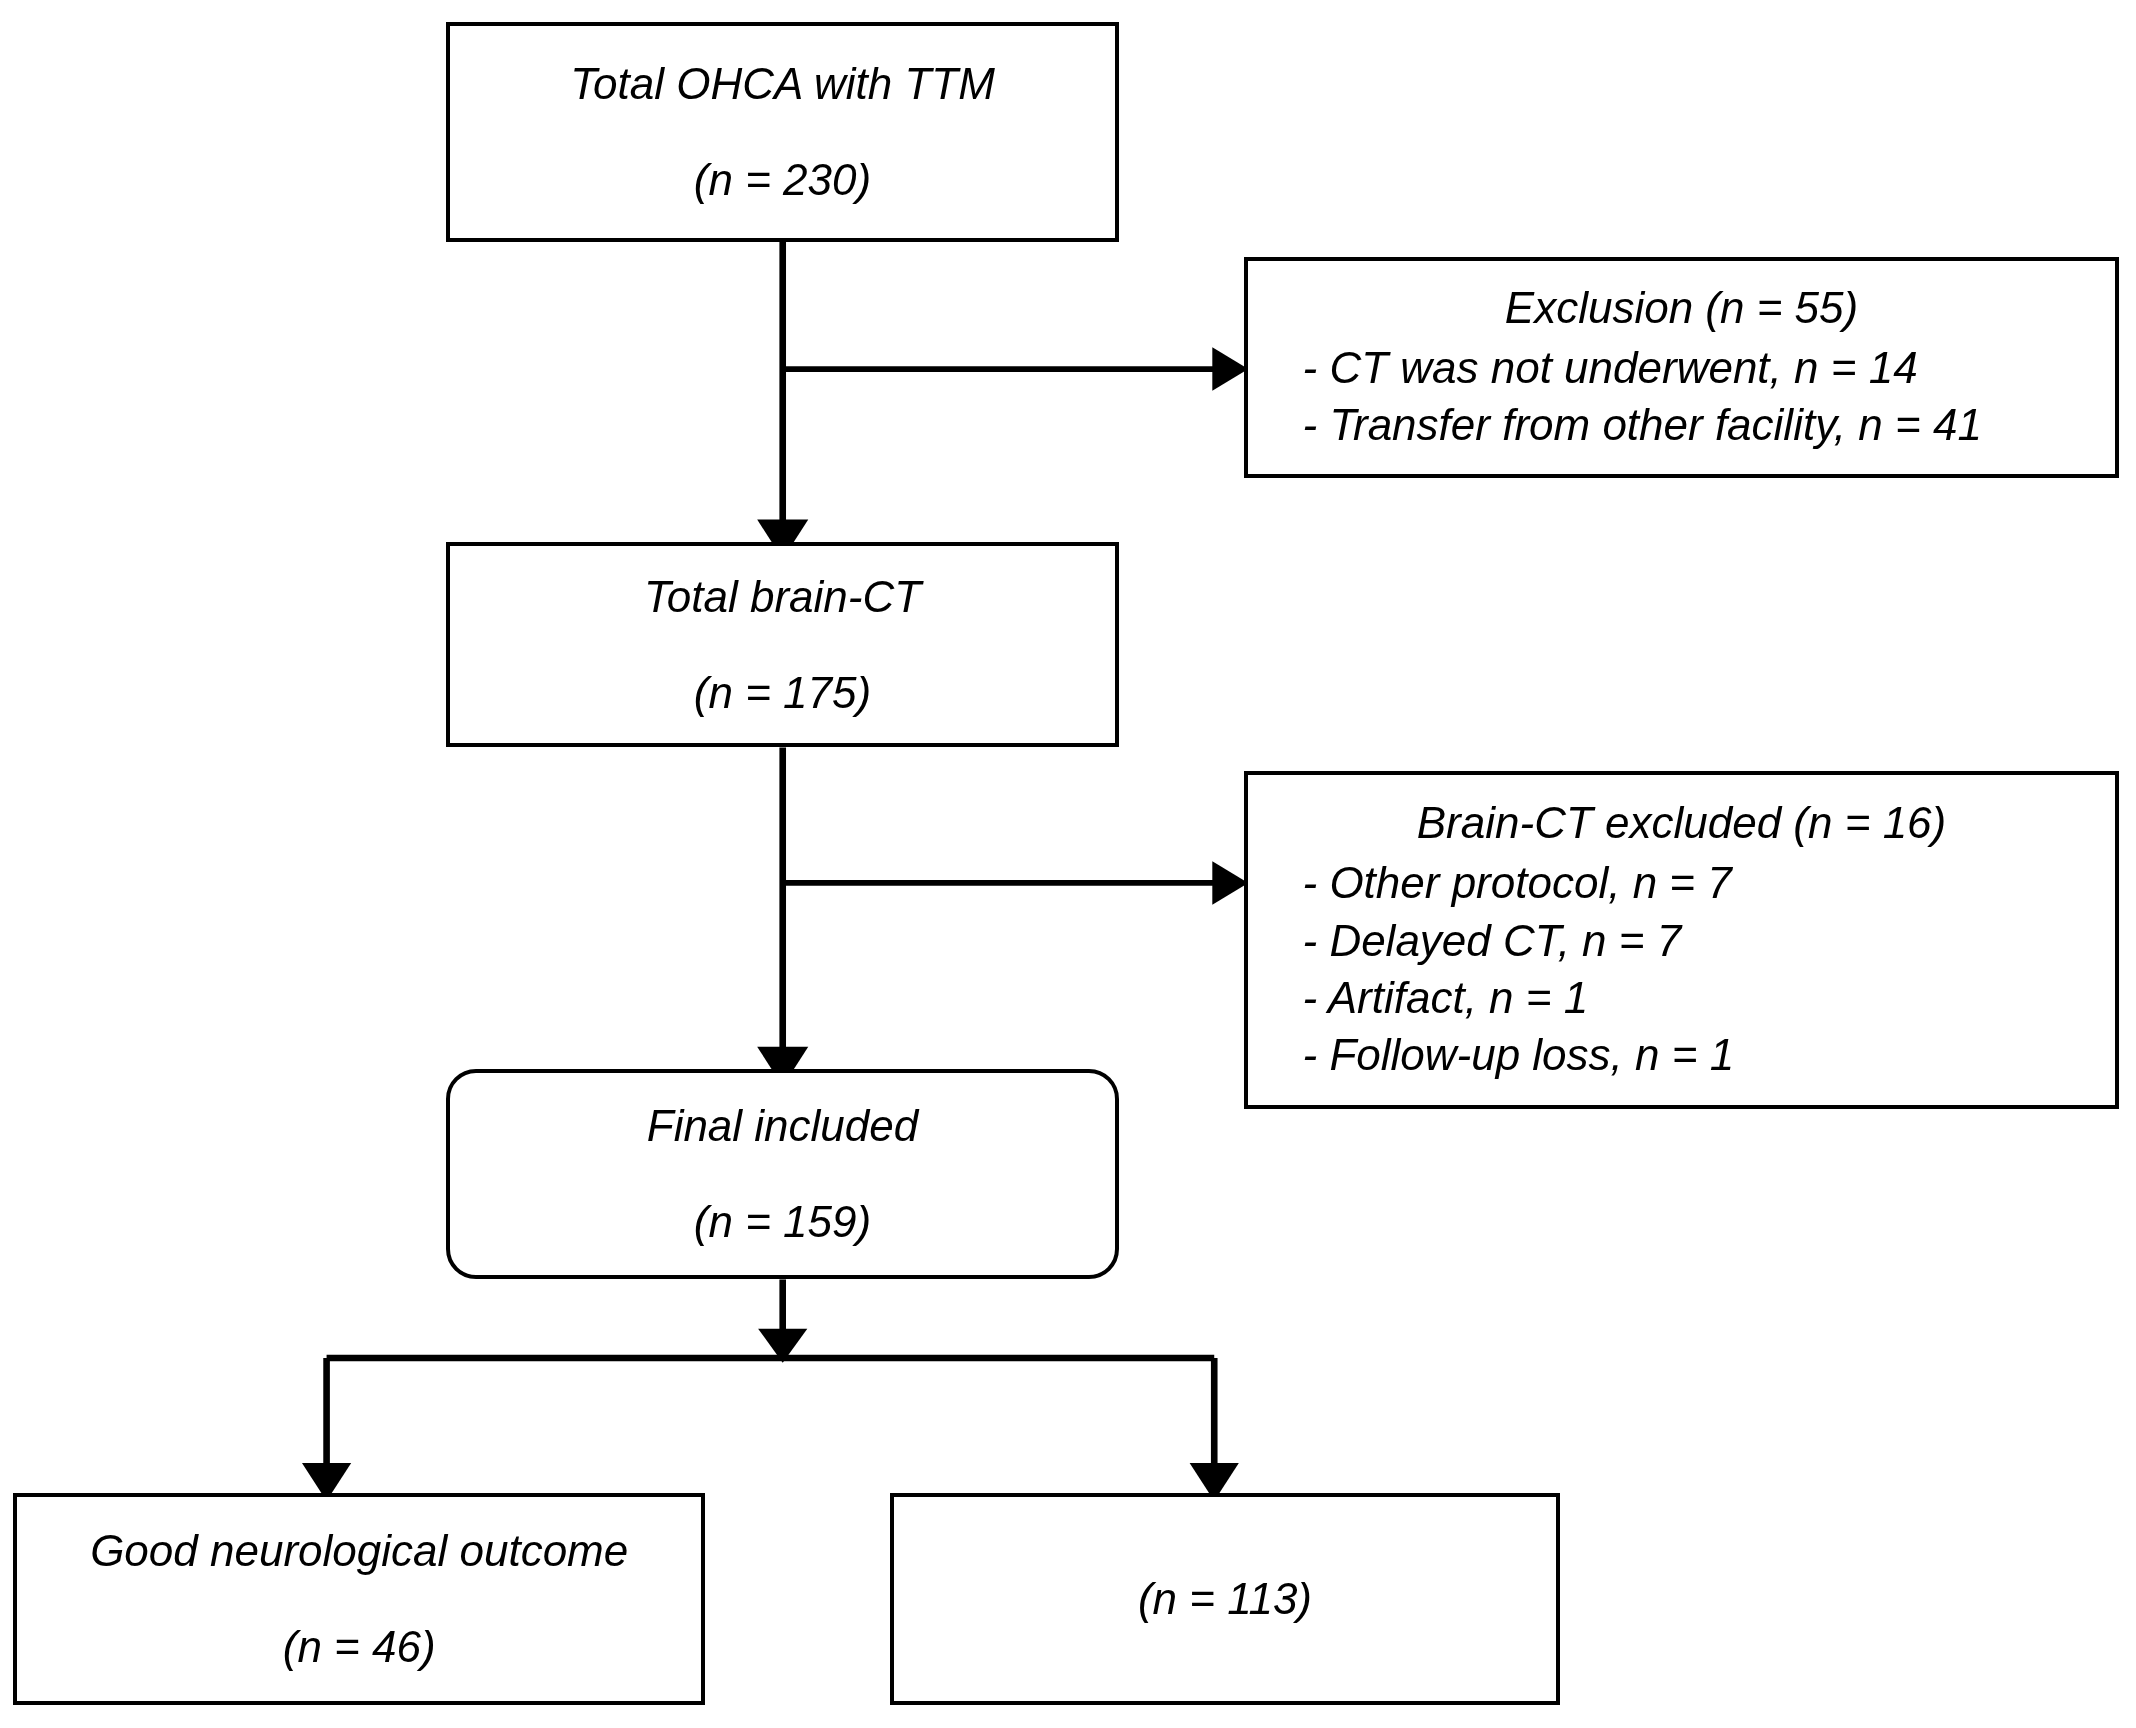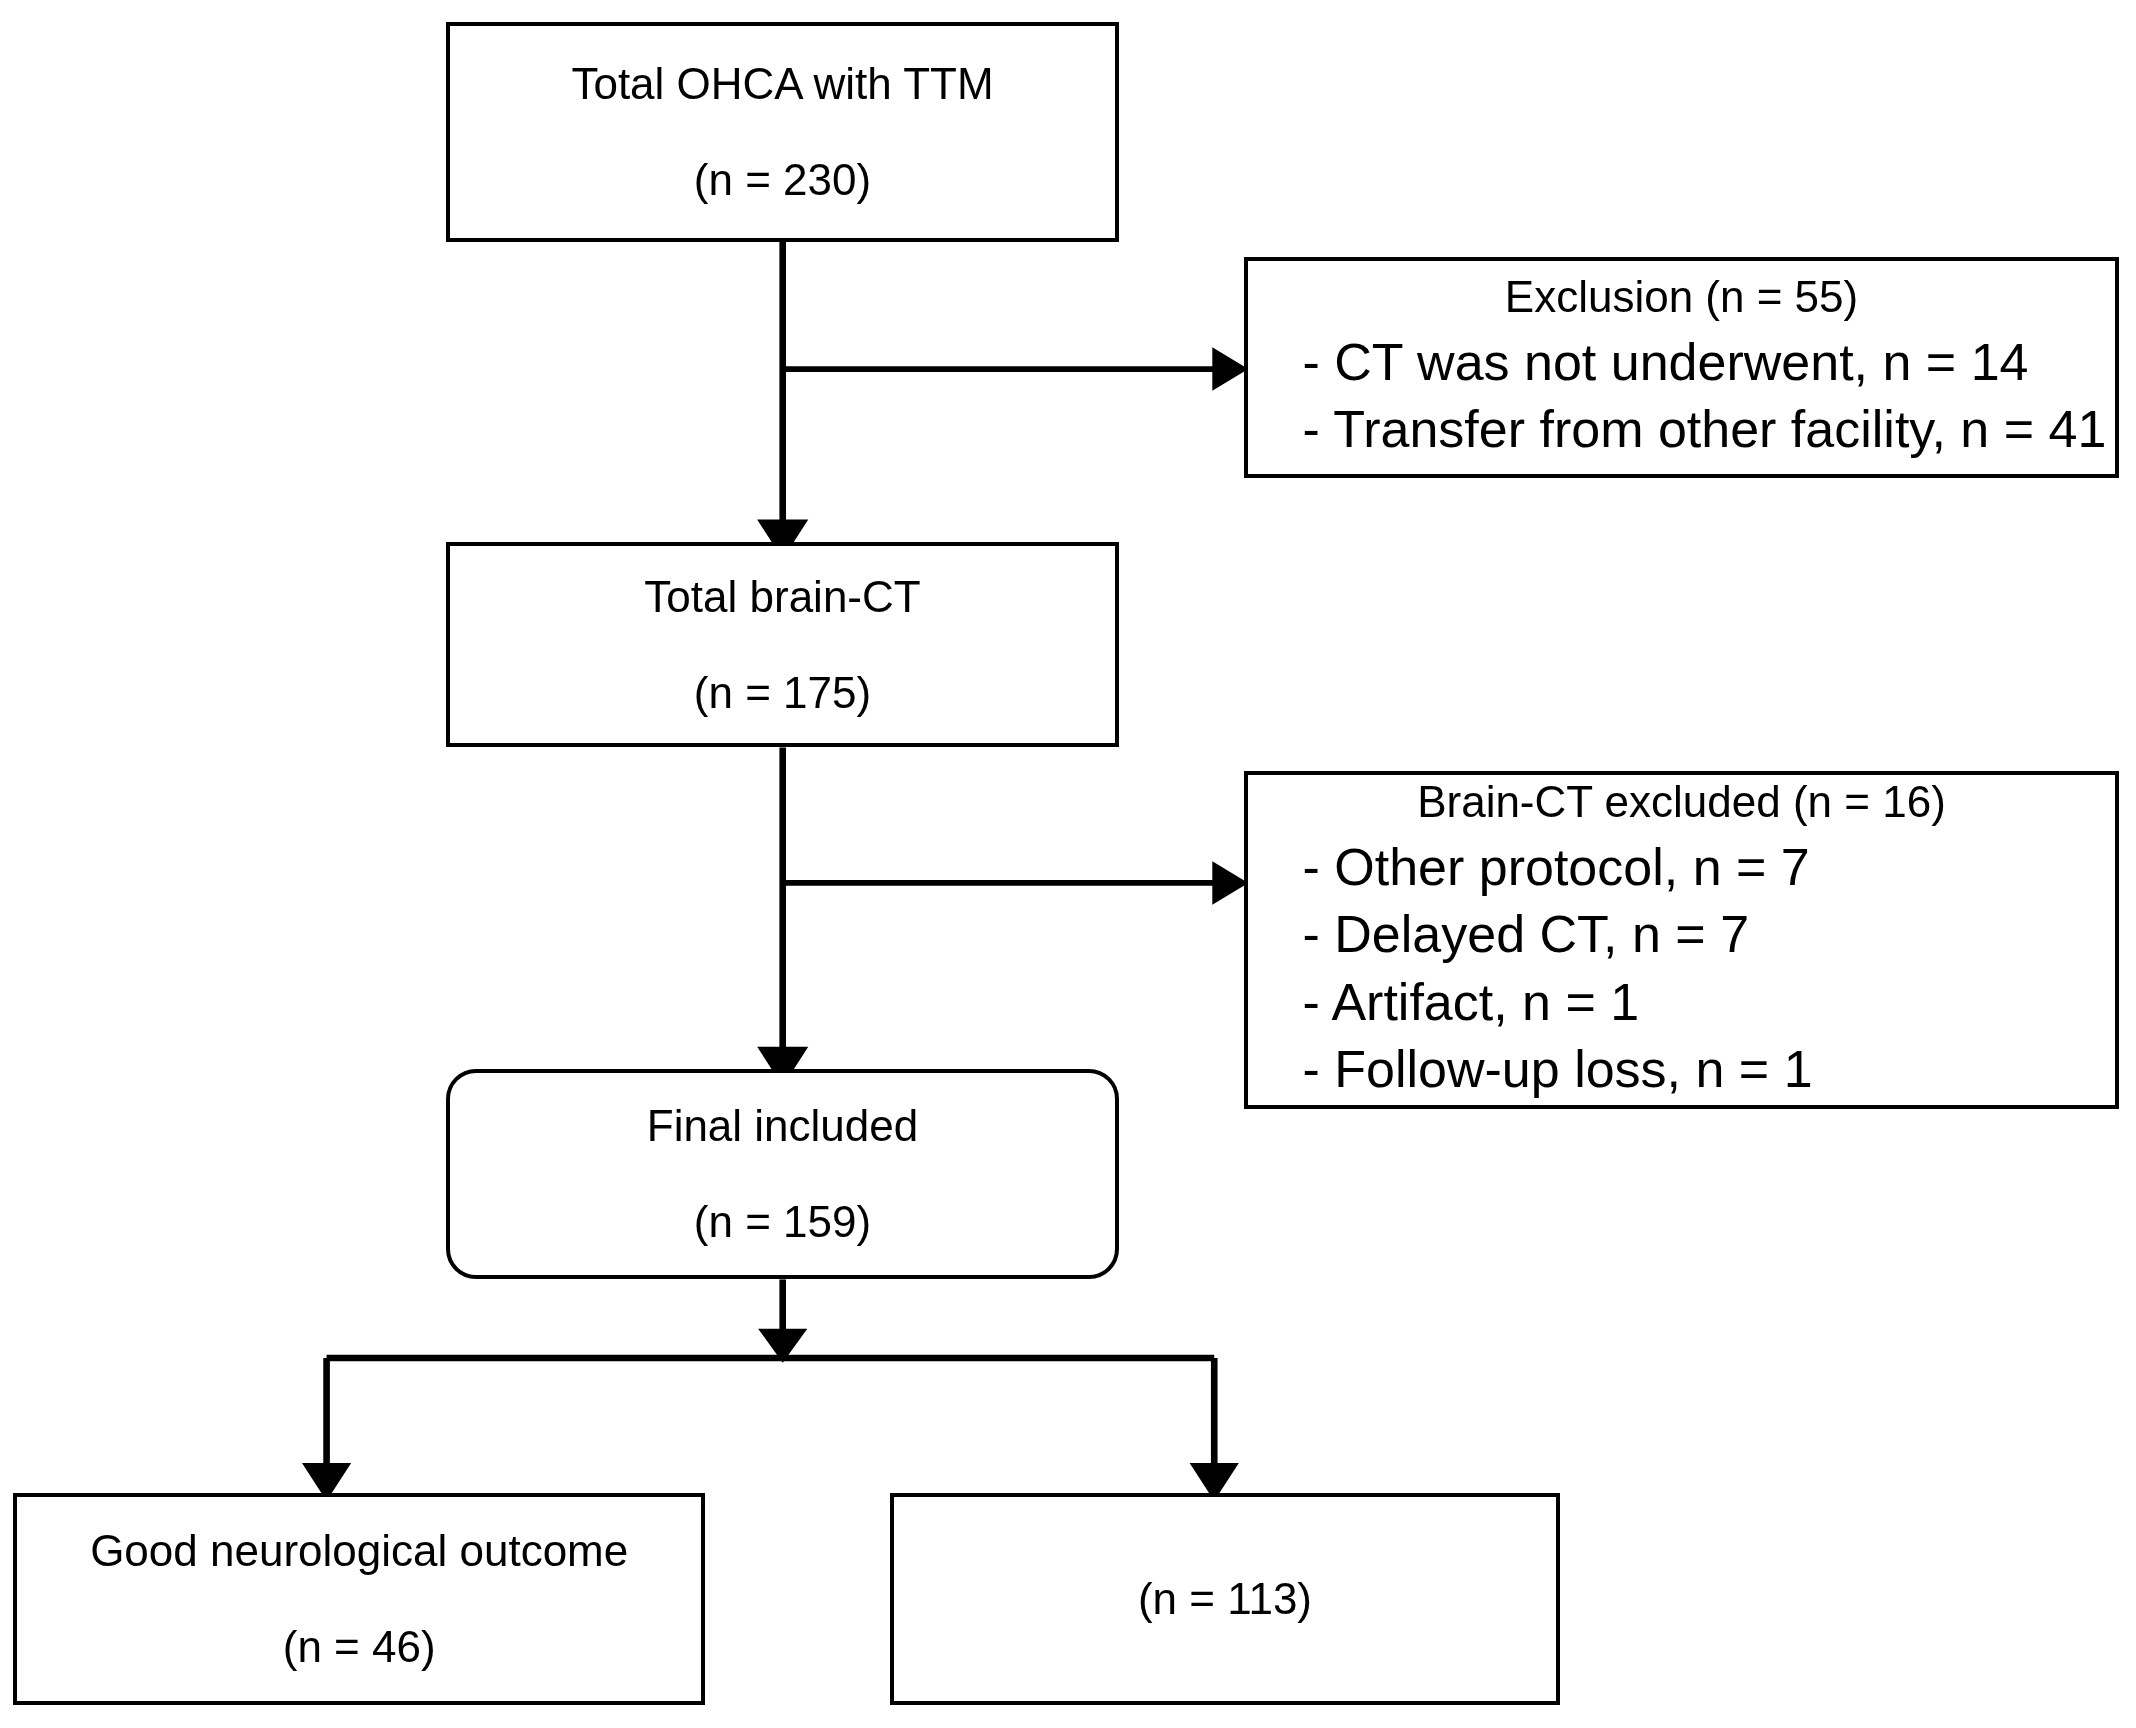"Total OHCA with TTM" #stage { font-style: none -> italic }
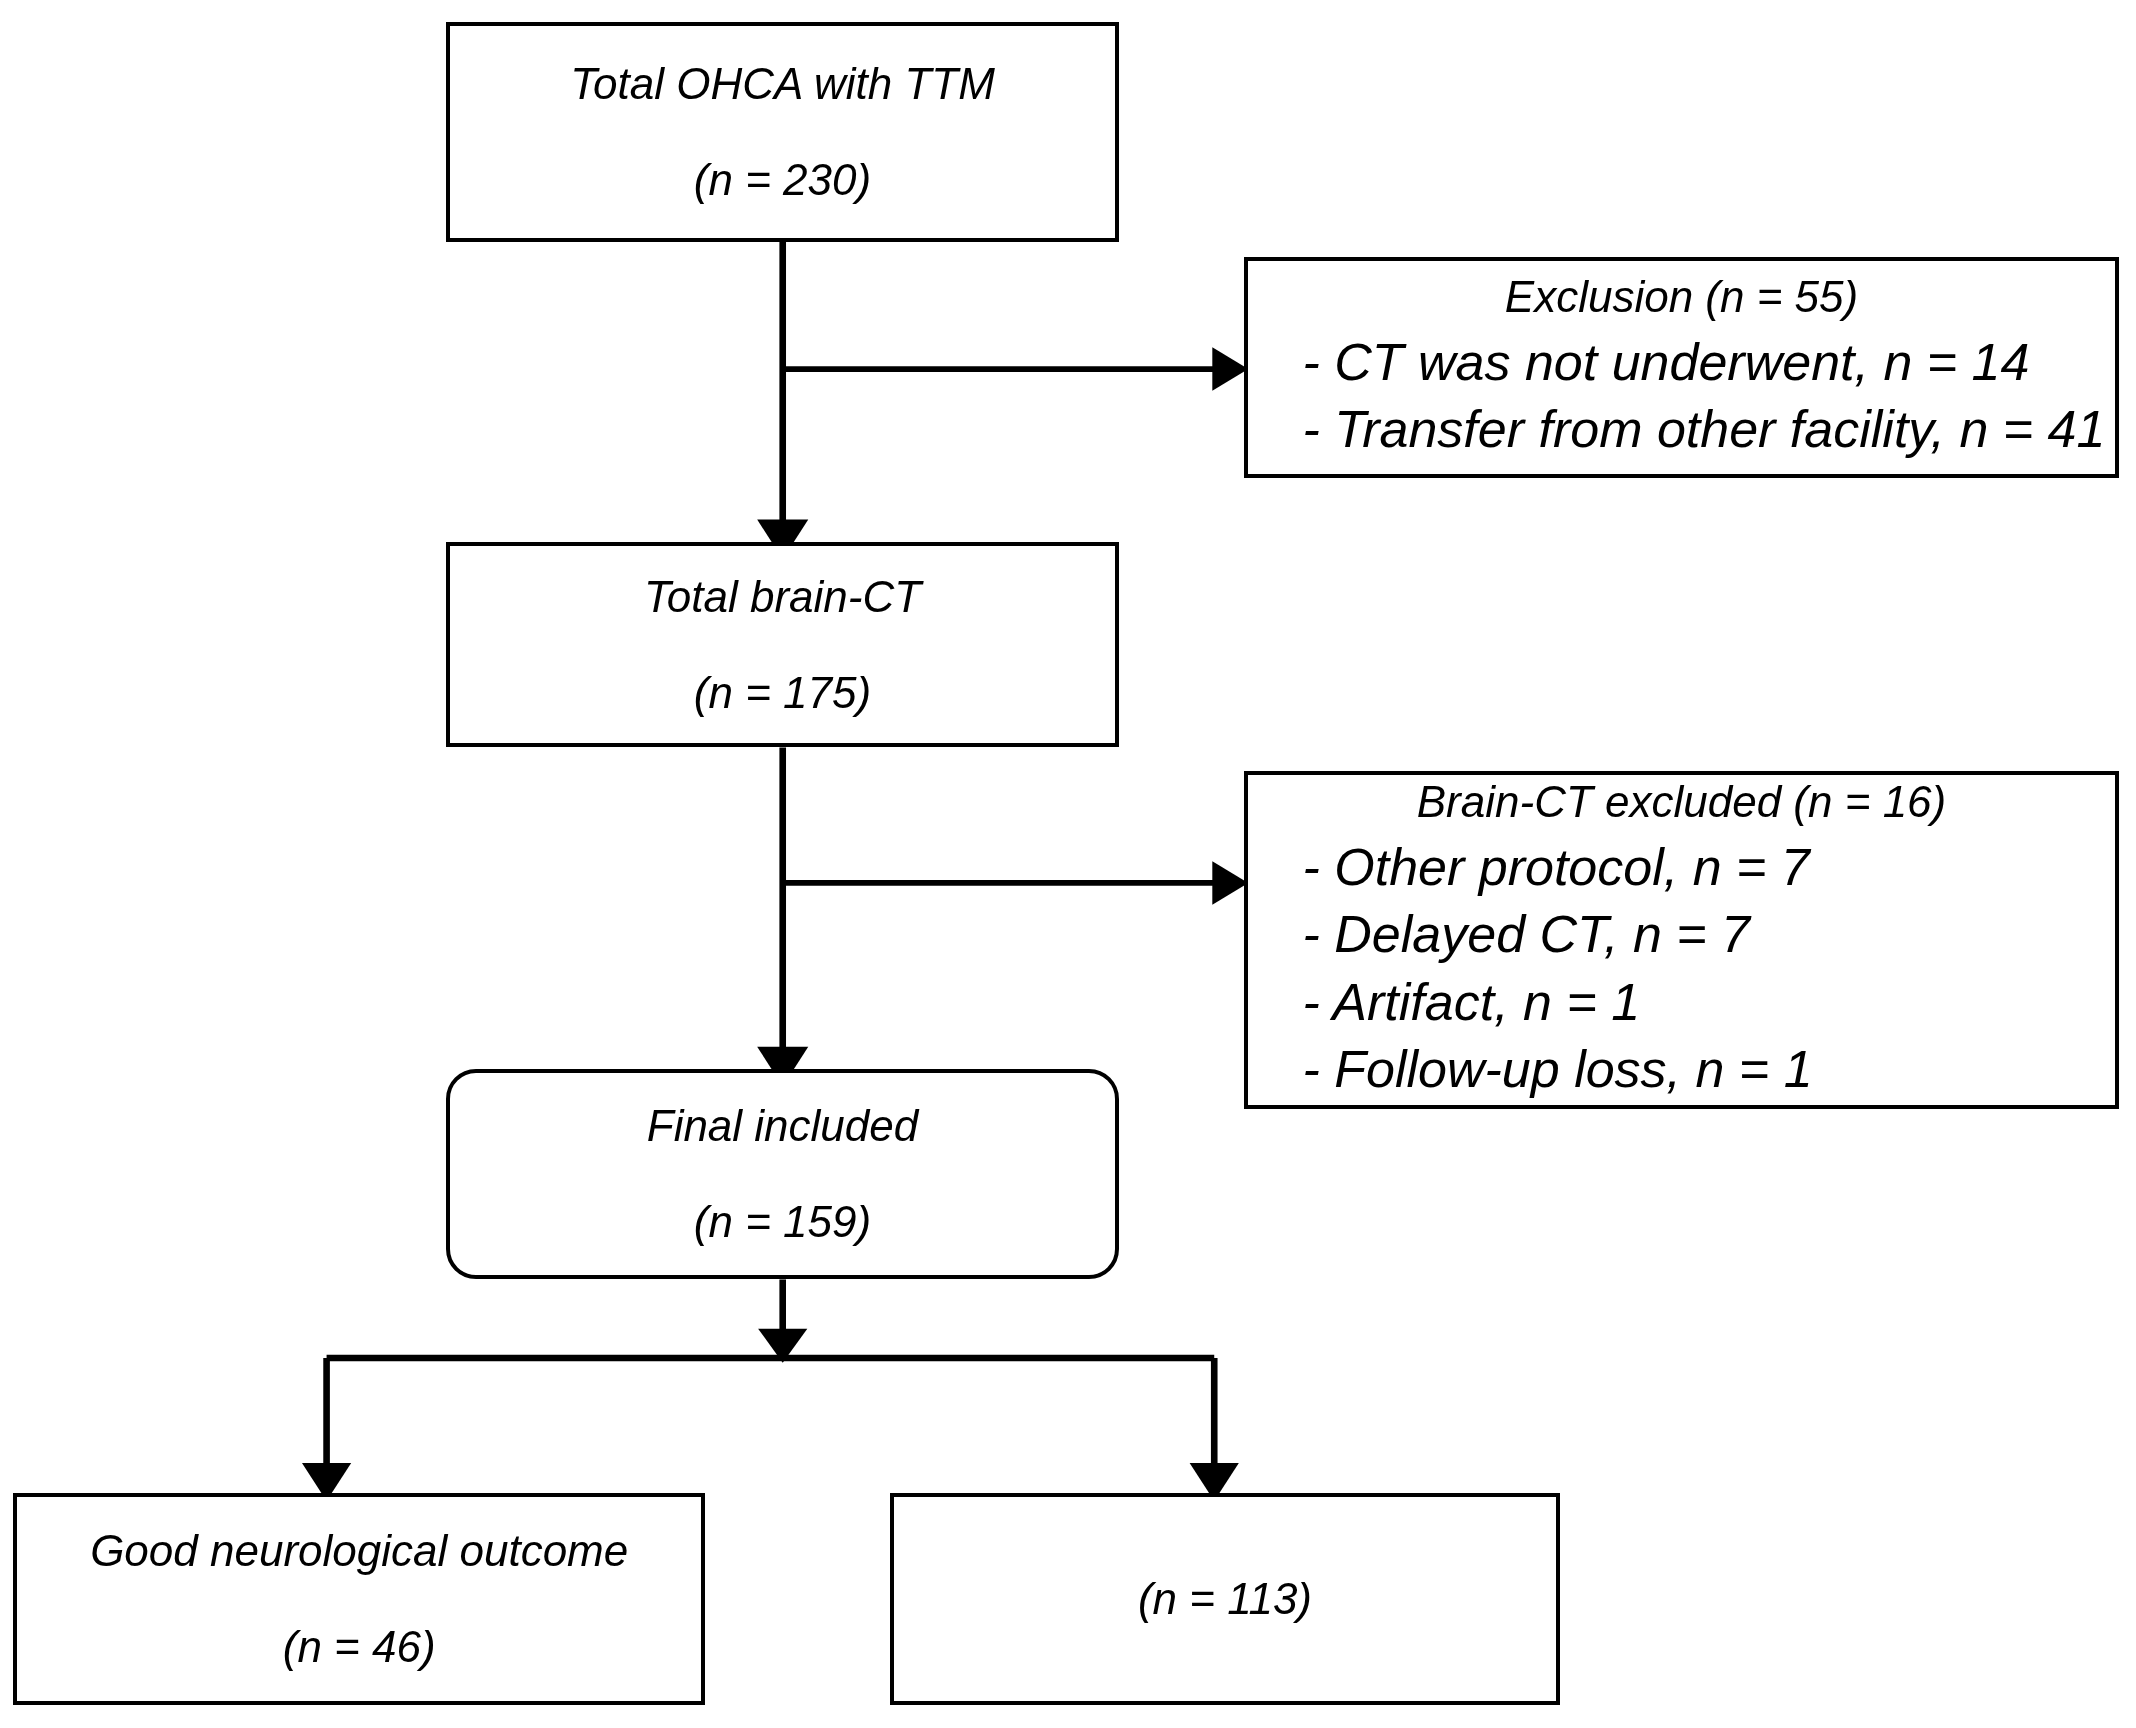"- CT was not underwent," .excl-item { font-size: 52px -> 44px }
